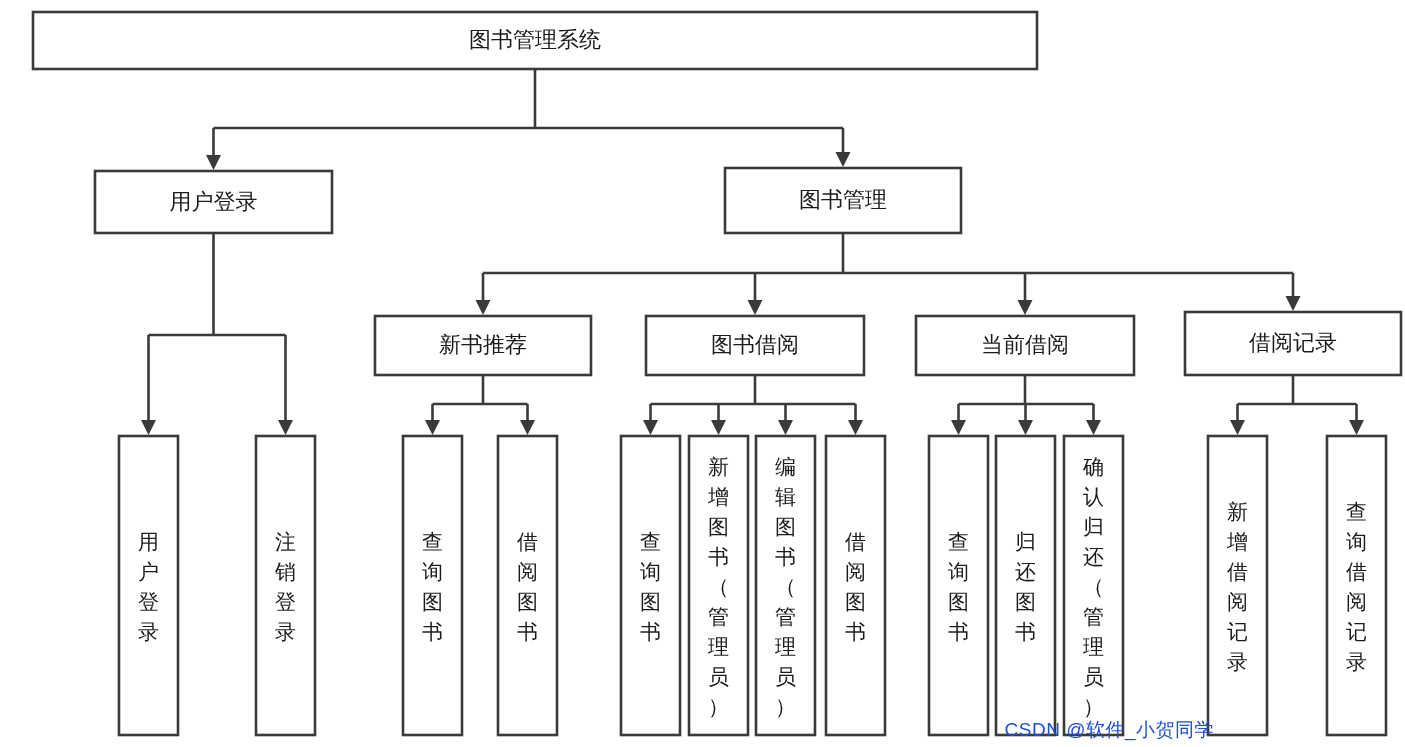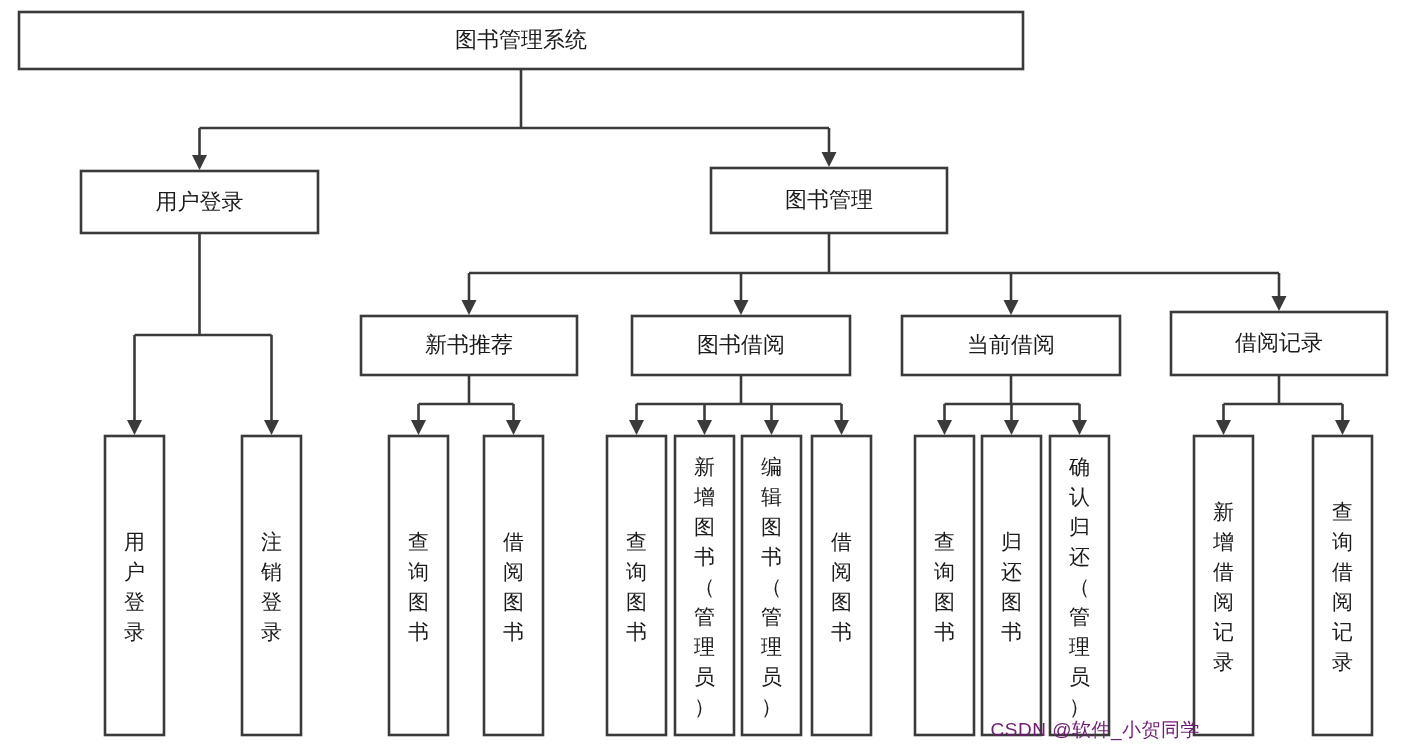"图书管理系统" #diagram-root { margin-left: none -> 14px }
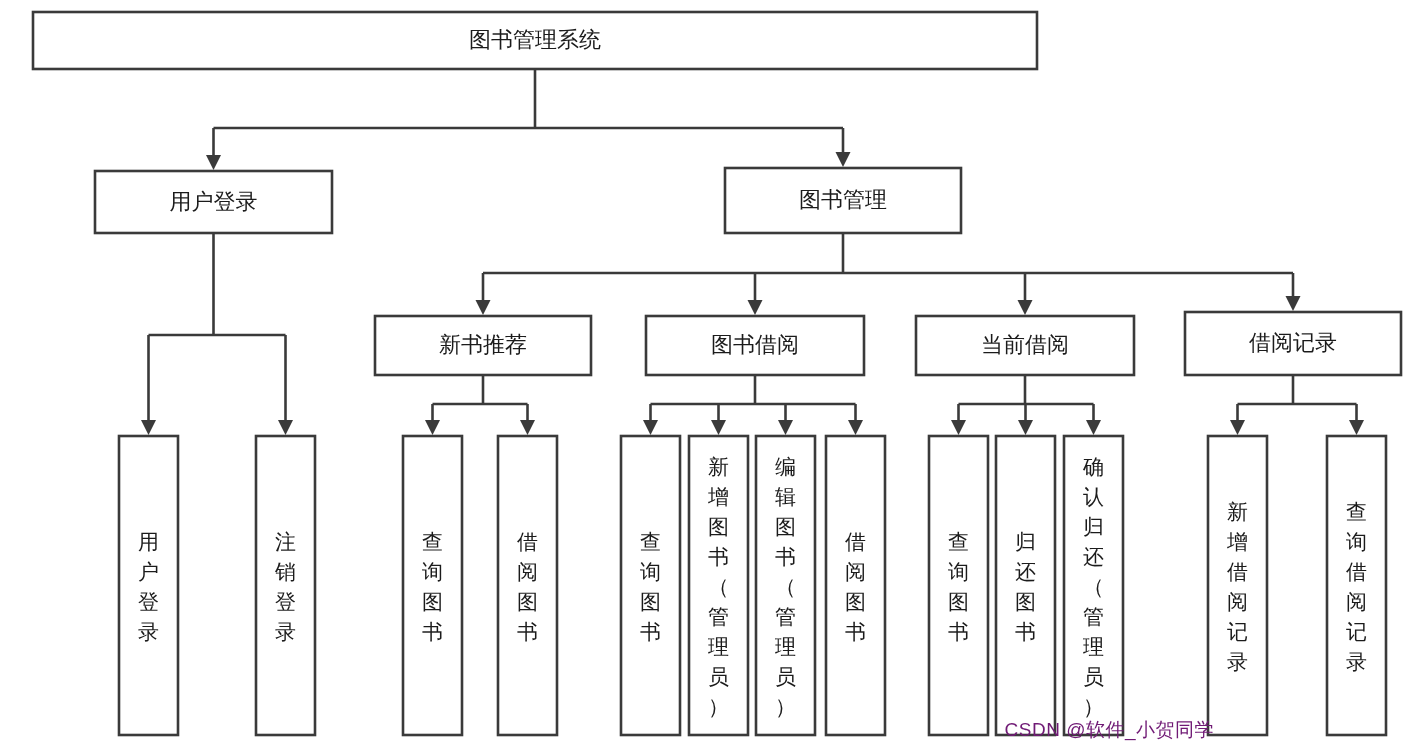"CSDN @软件_小贺同学" .watermark-text { color: #701a75 -> #1d4ed8 }
